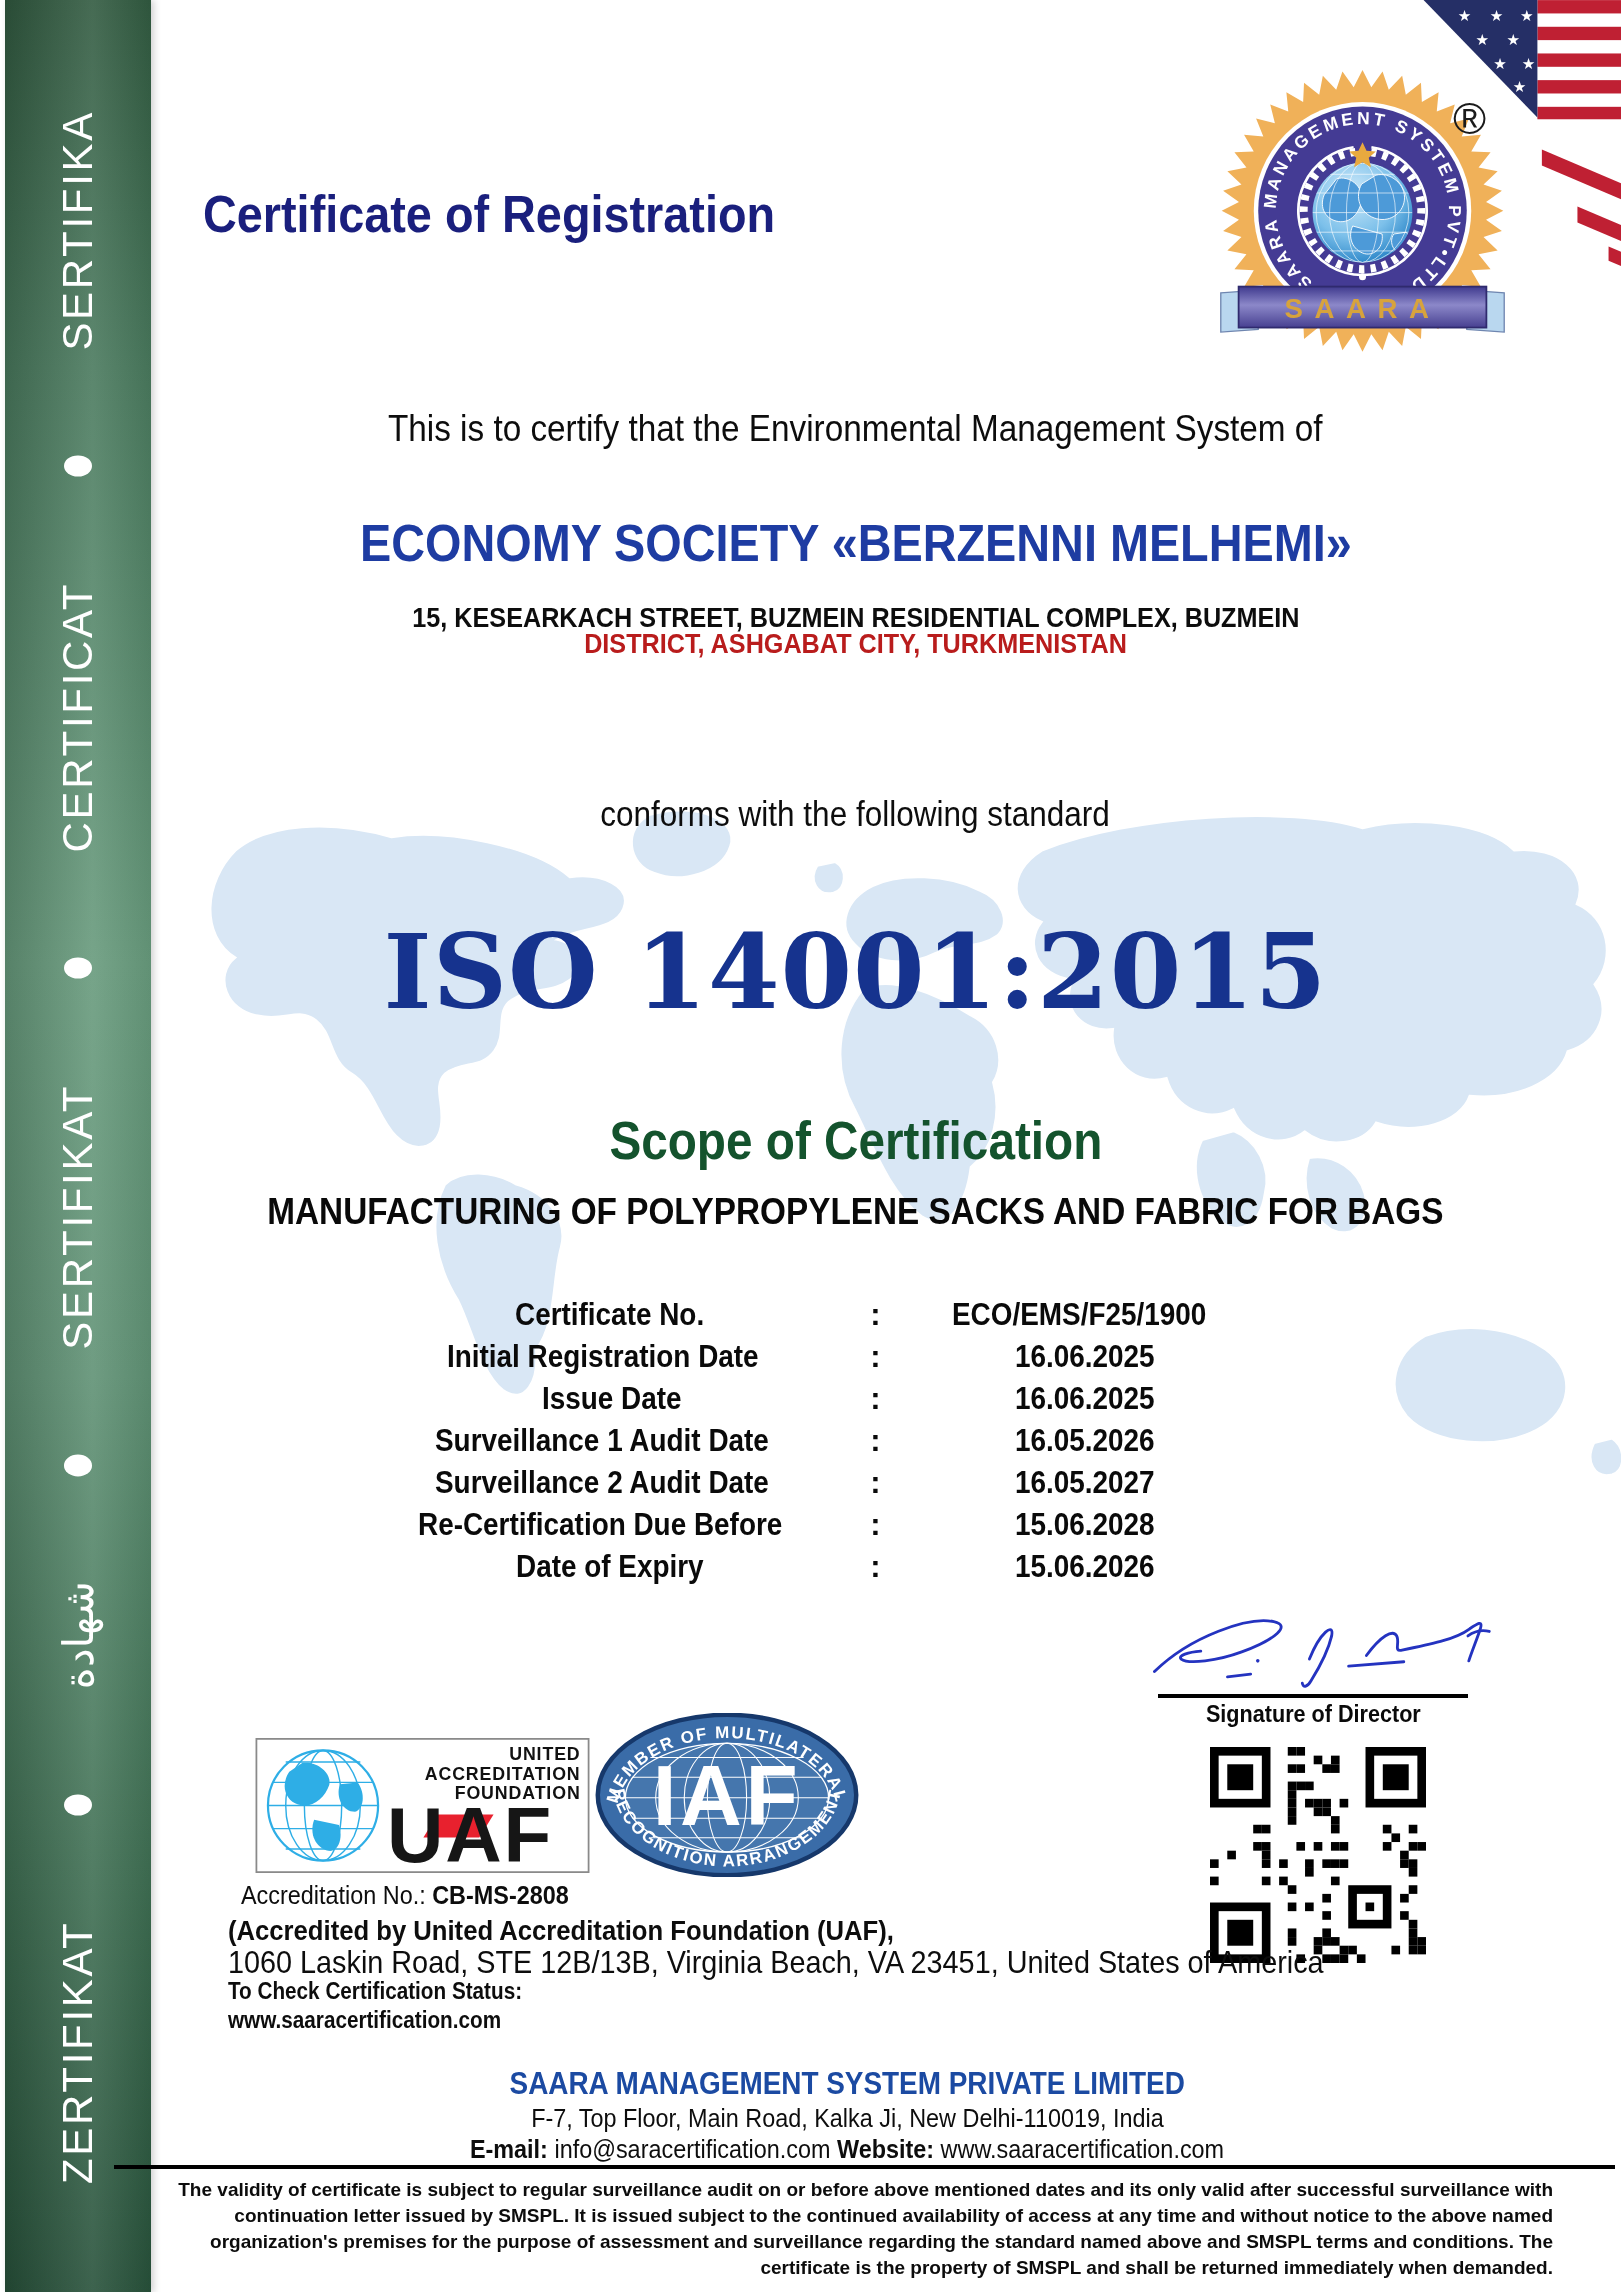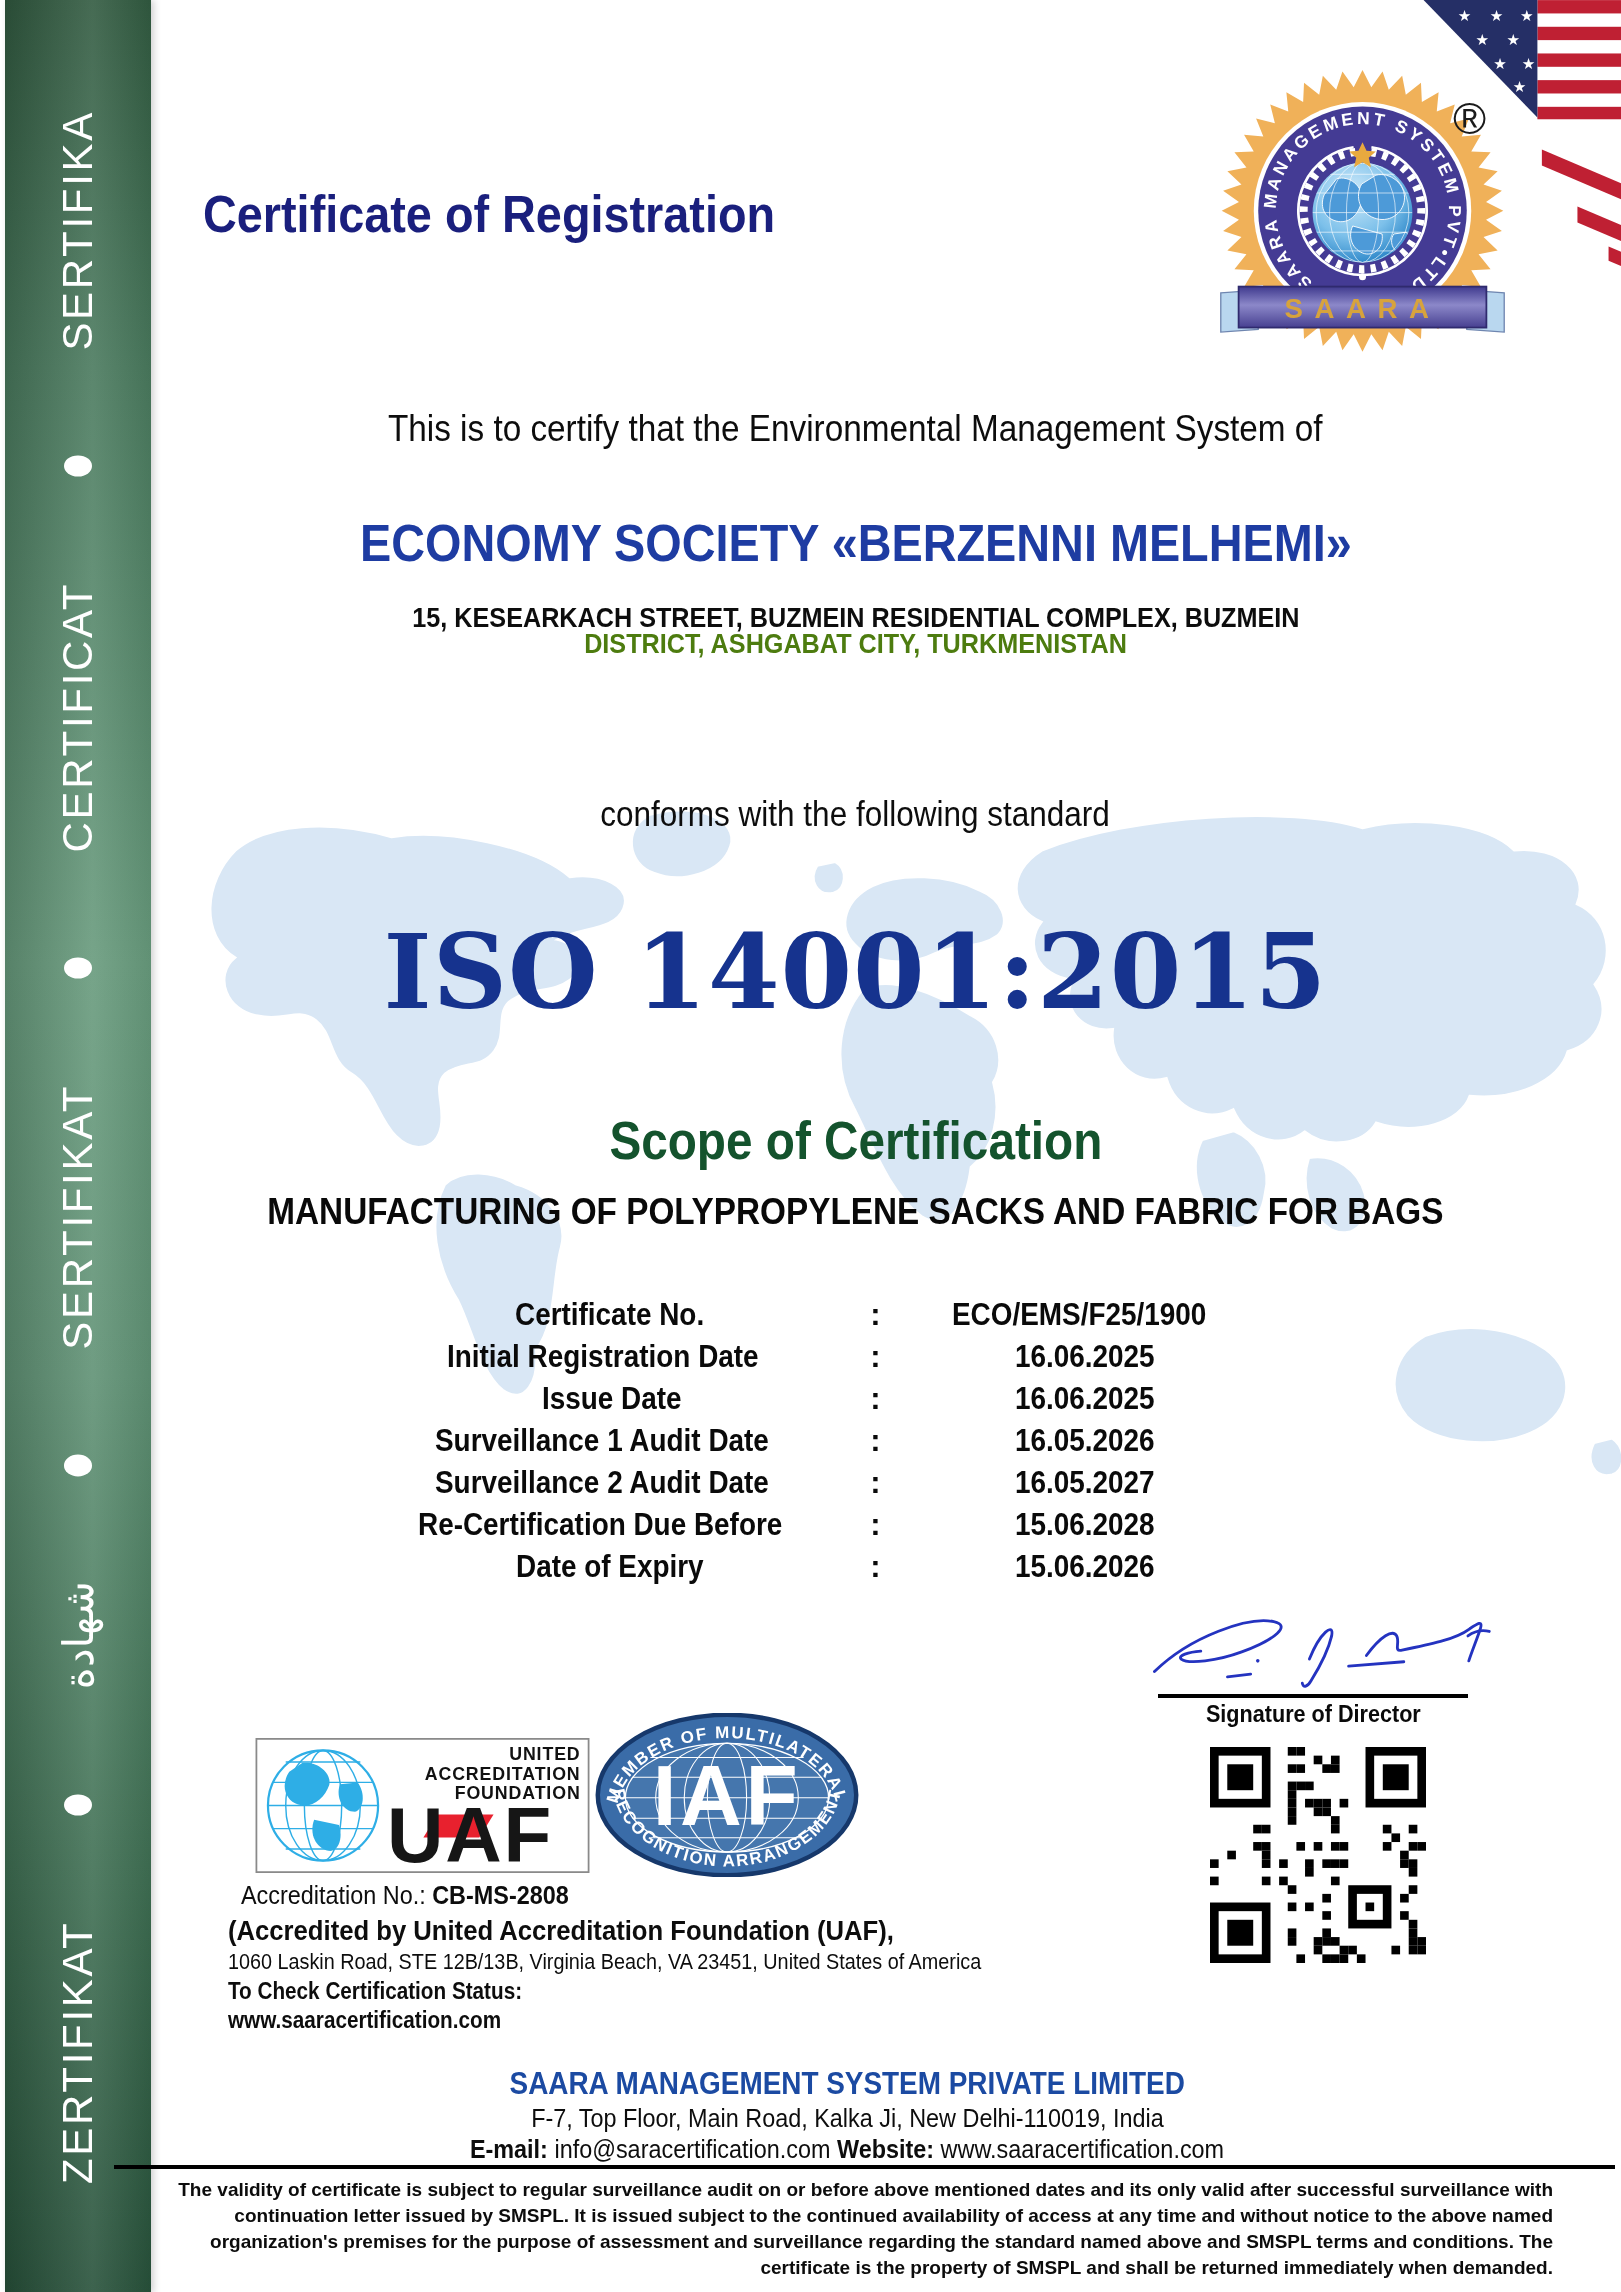"DISTRICT, ASHGABAT CITY, TURKMENISTAN" .addr2 { color: #4d7c0f -> #b91c1c }
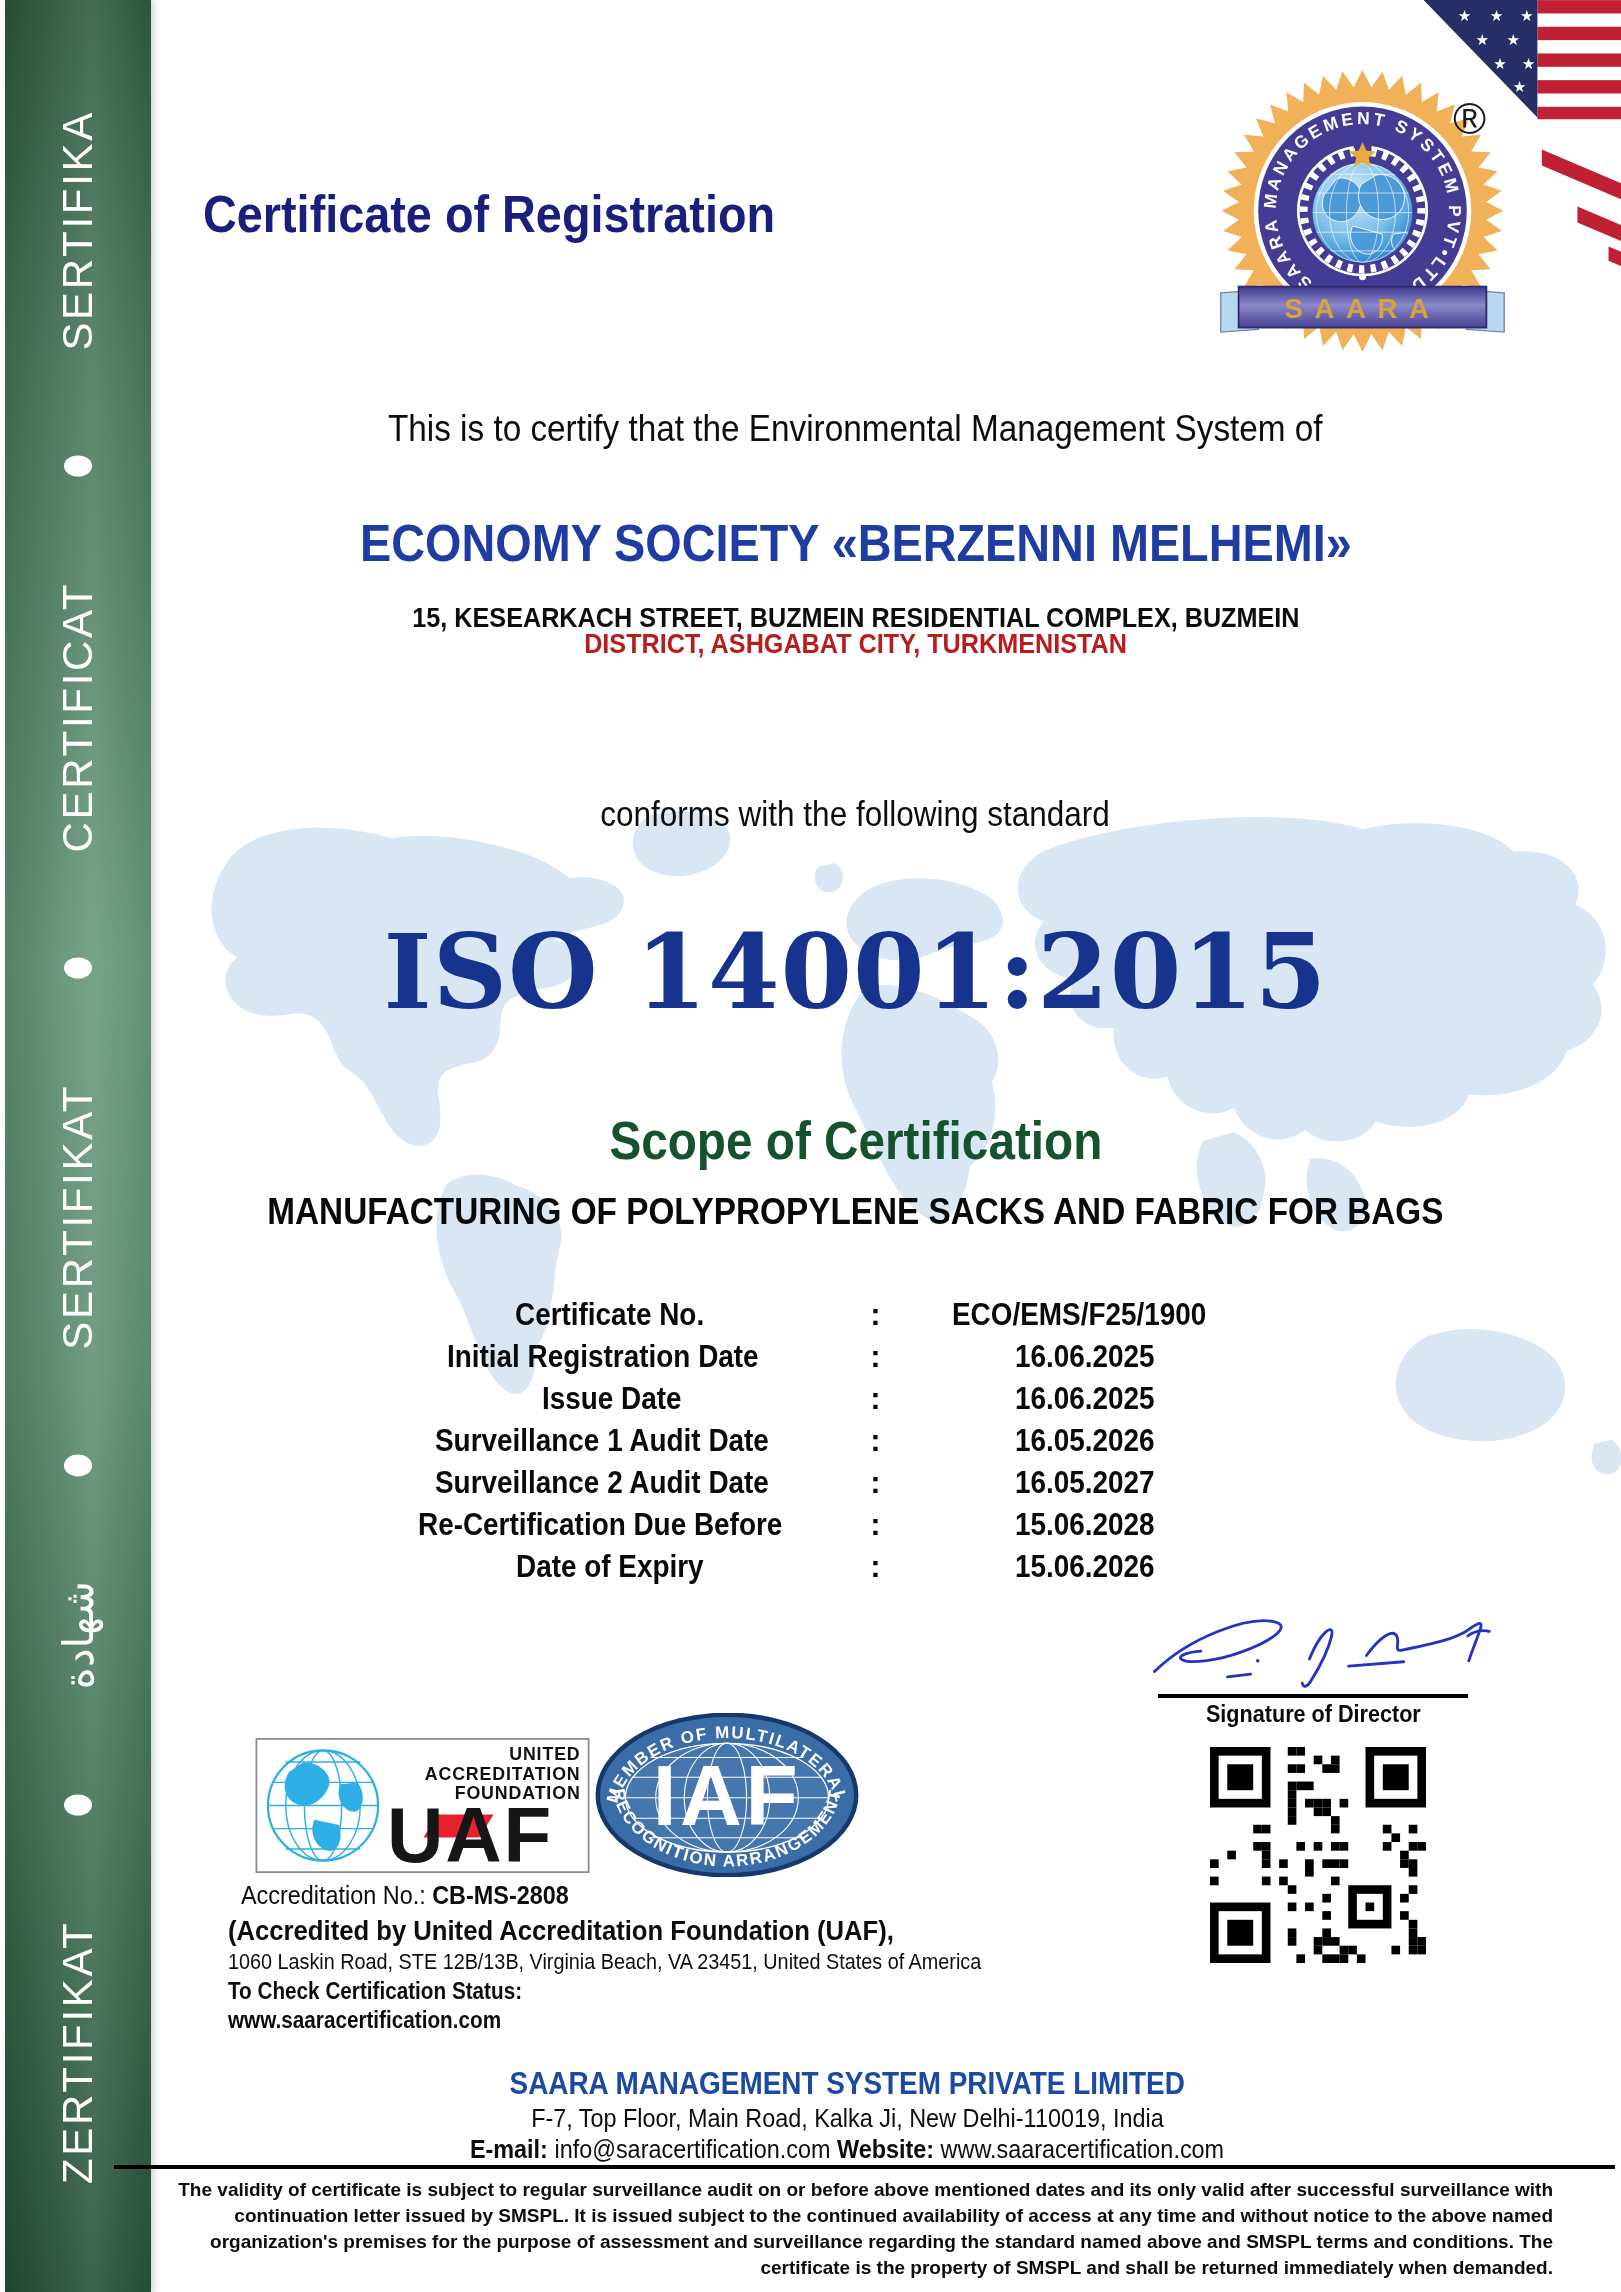"1060 Laskin Road, STE 12B/13B," .uaf-addr { font-size: 22px -> 32px }
